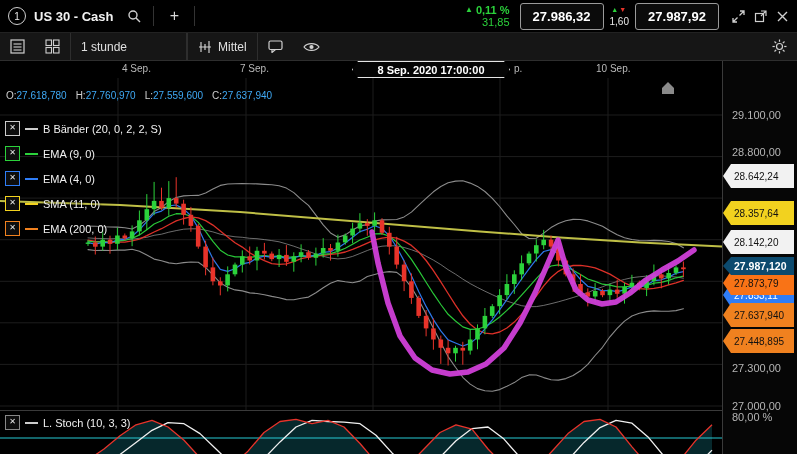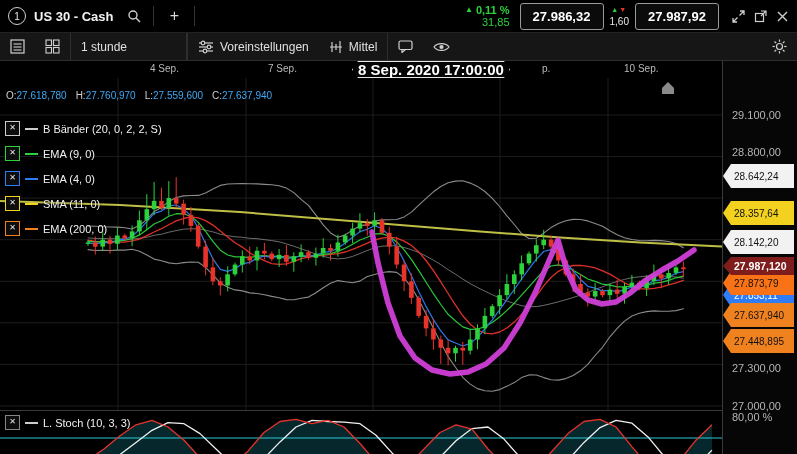"Voreinstellungen" span.tool-btn { html: <span> <svg> <line></line> <circle></circle> <line></line> <circle></circle> <line></line> <circle></circle> </svg> <span>Voreinstellungen</span> </span> -> none }
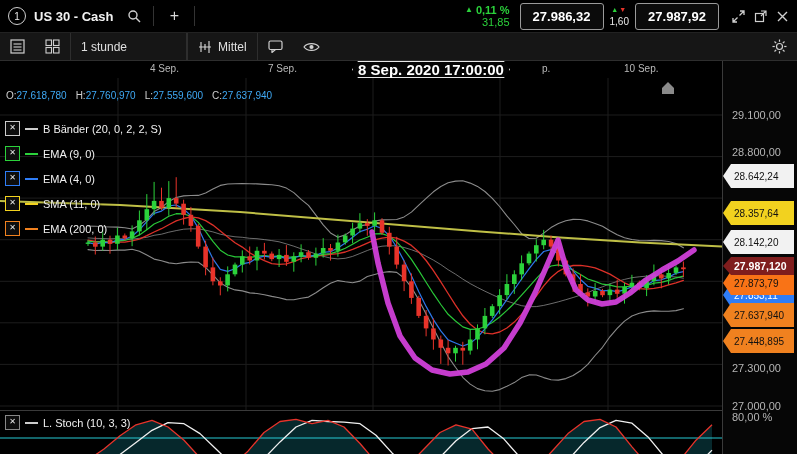"4 Sep." .time-label { margin-left: 28px -> none }
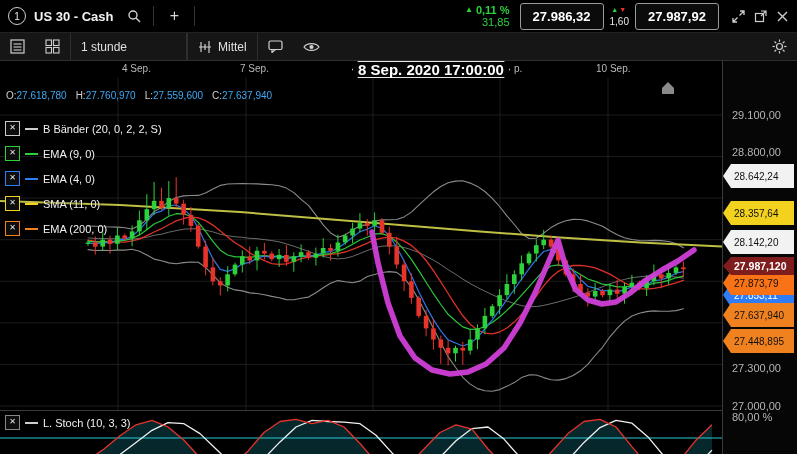"8 Sep. 2020 17:00:00" .tooltip-box { font-size: 15px -> 11px }
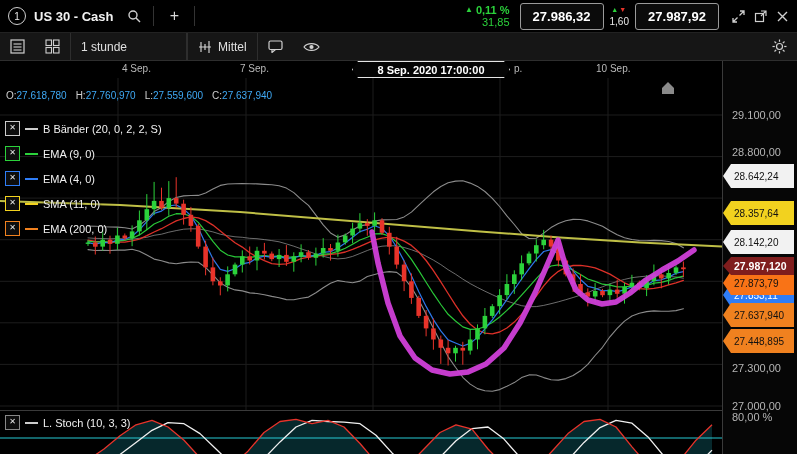"27.987,120" div.axis-tag { background: #7f1d1d -> #0c4a6e }
